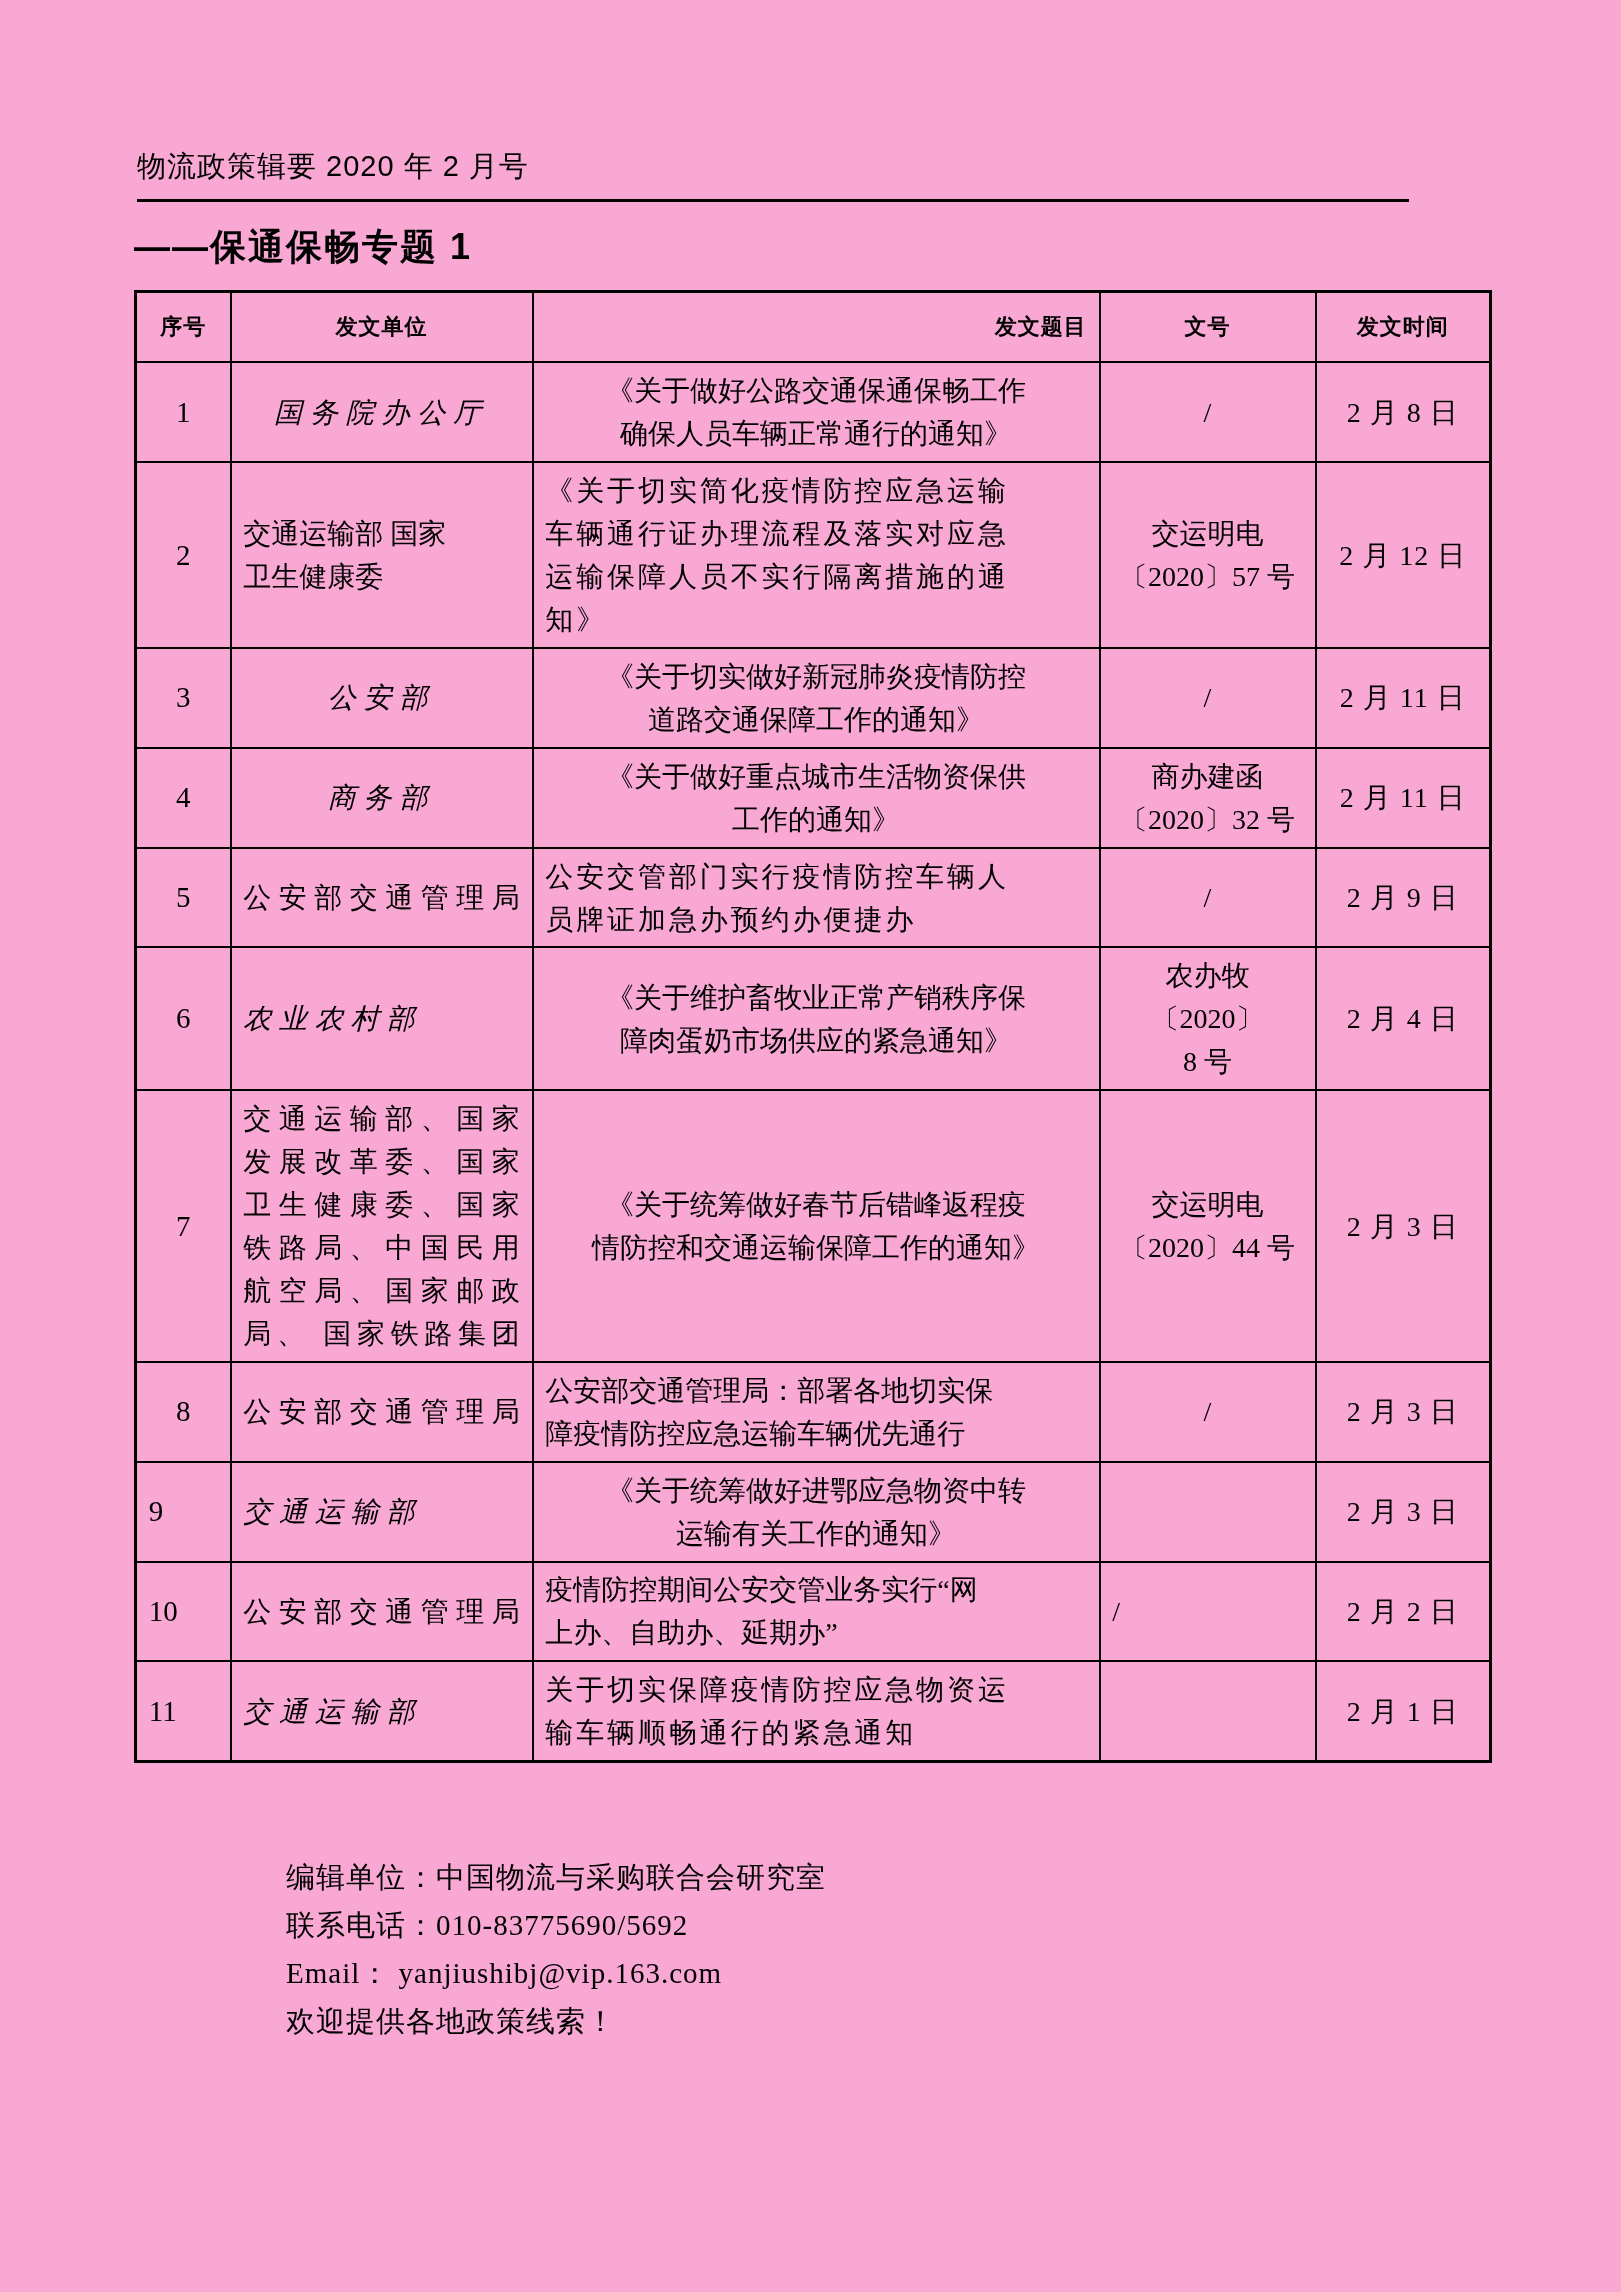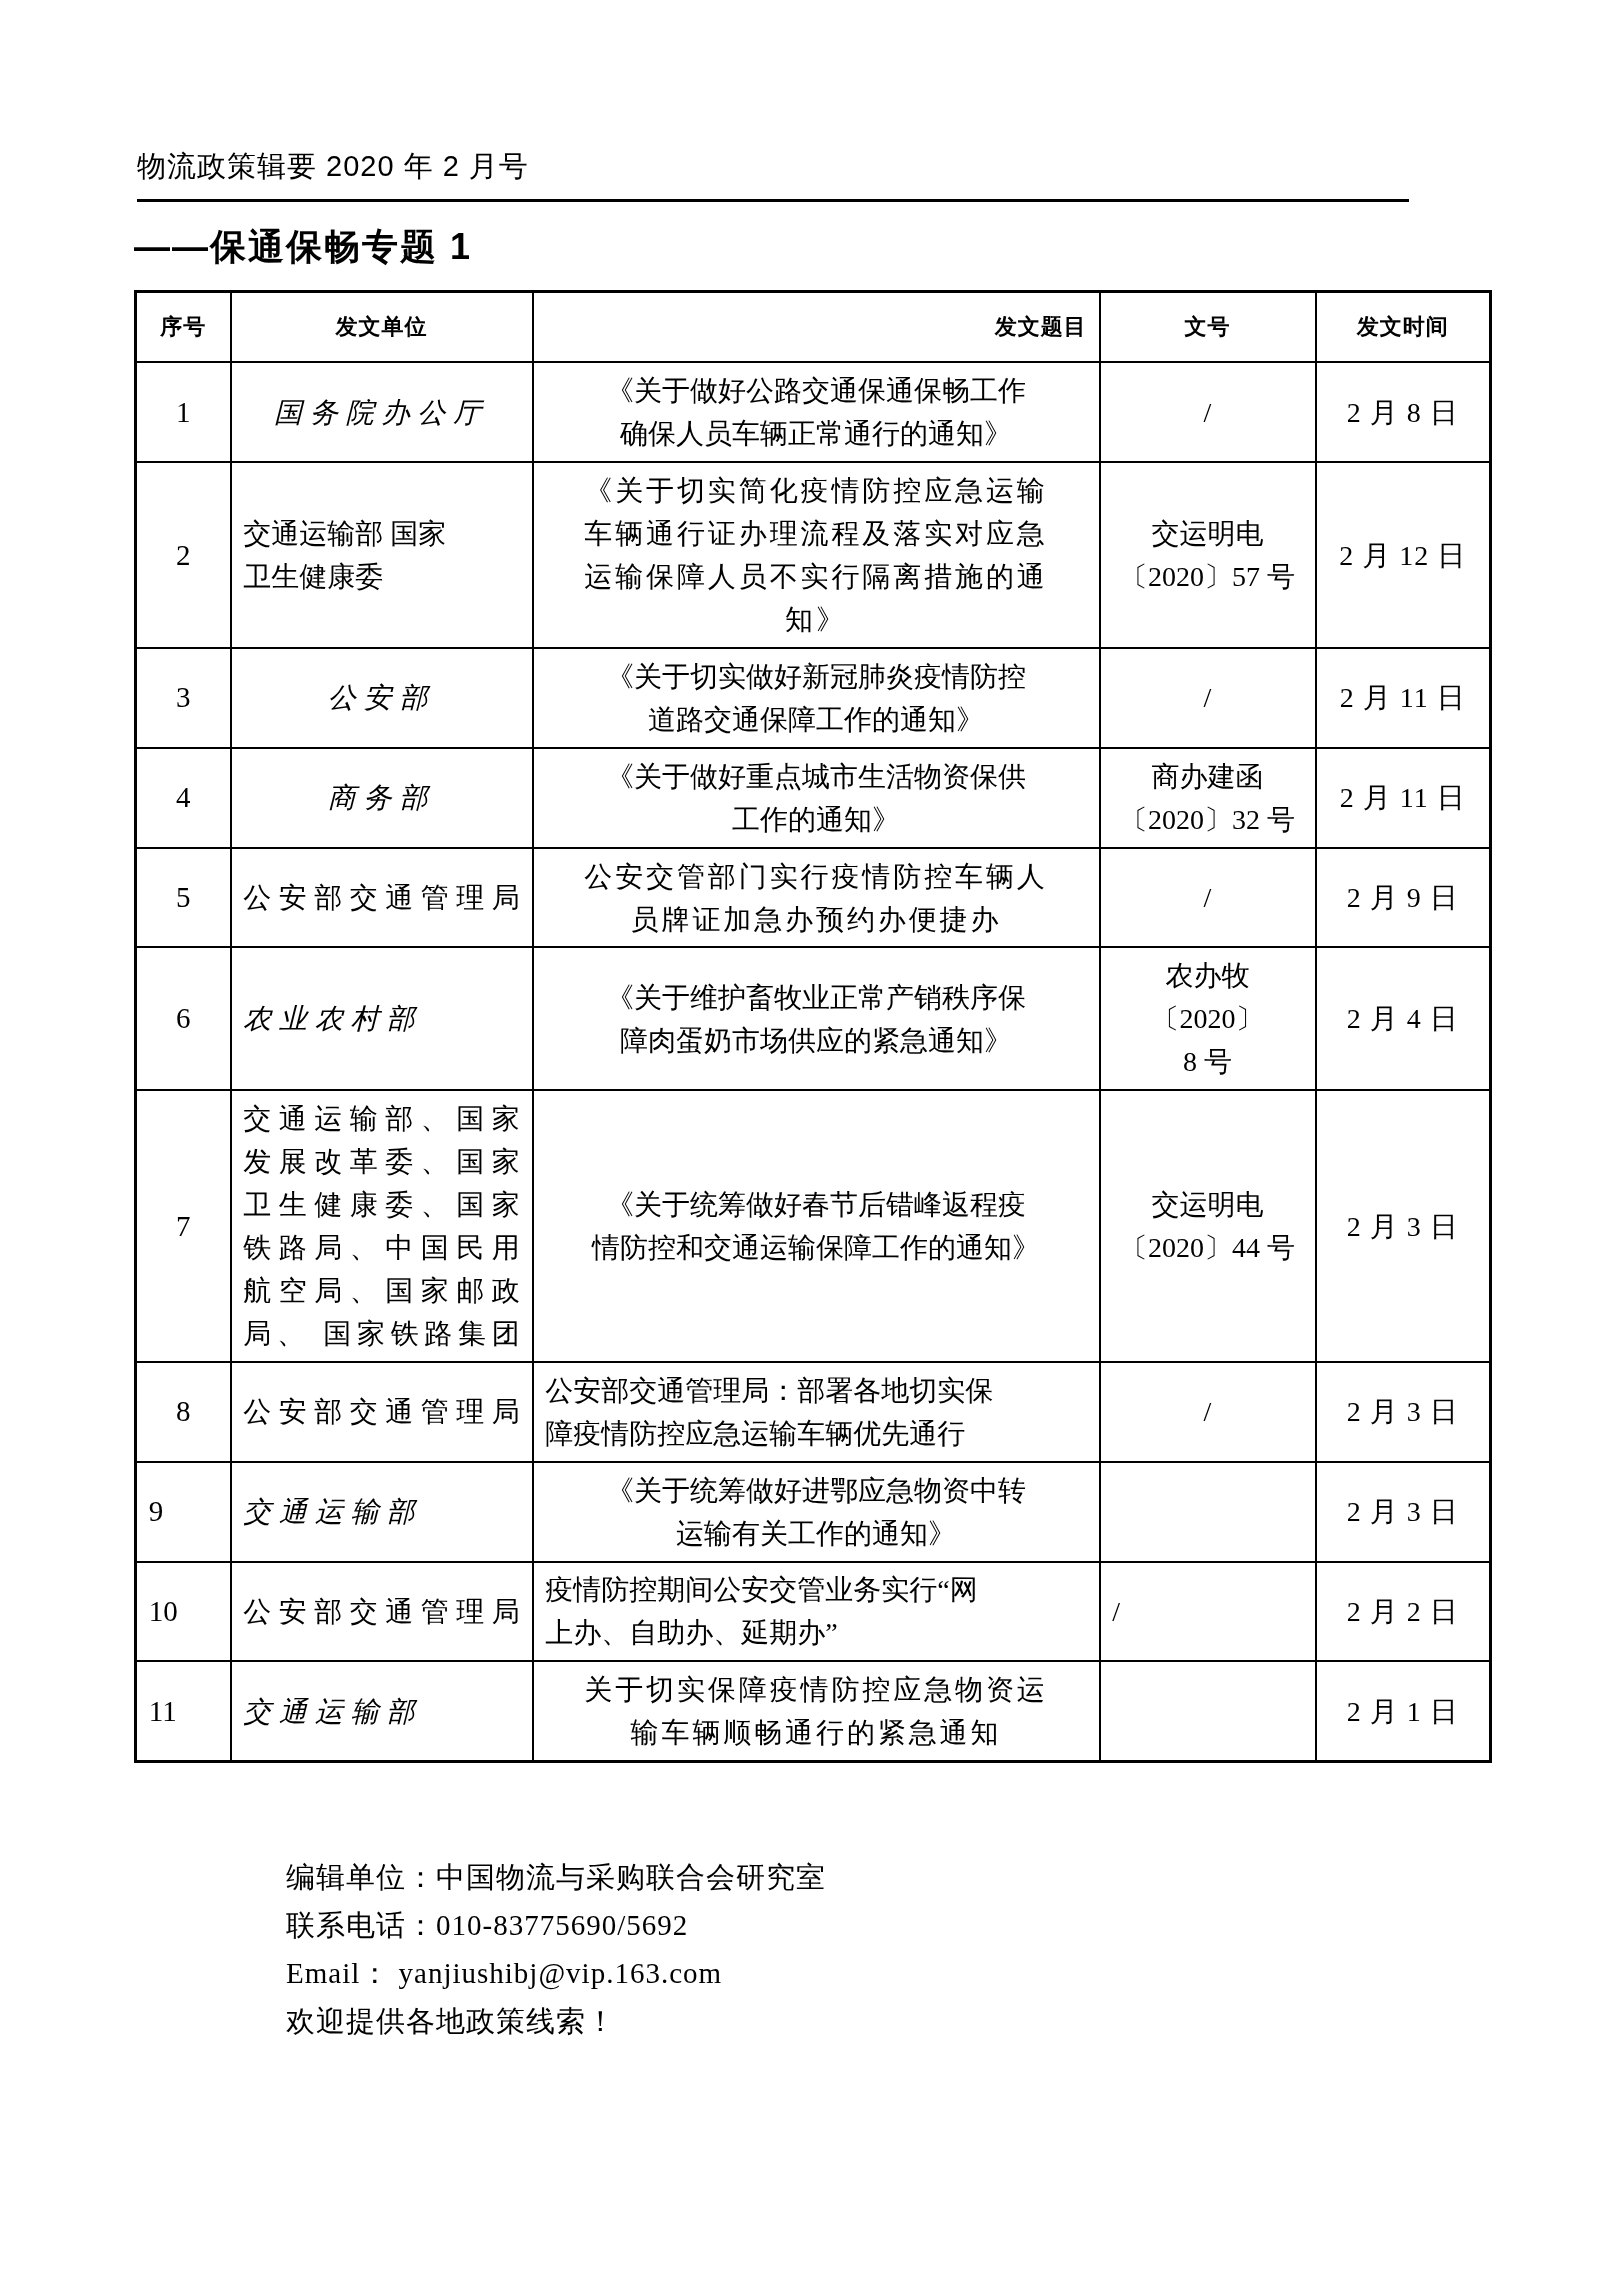"物流政策辑要 2020 年 2 月号" .page { background: #ffffff -> #f9a8d4 }
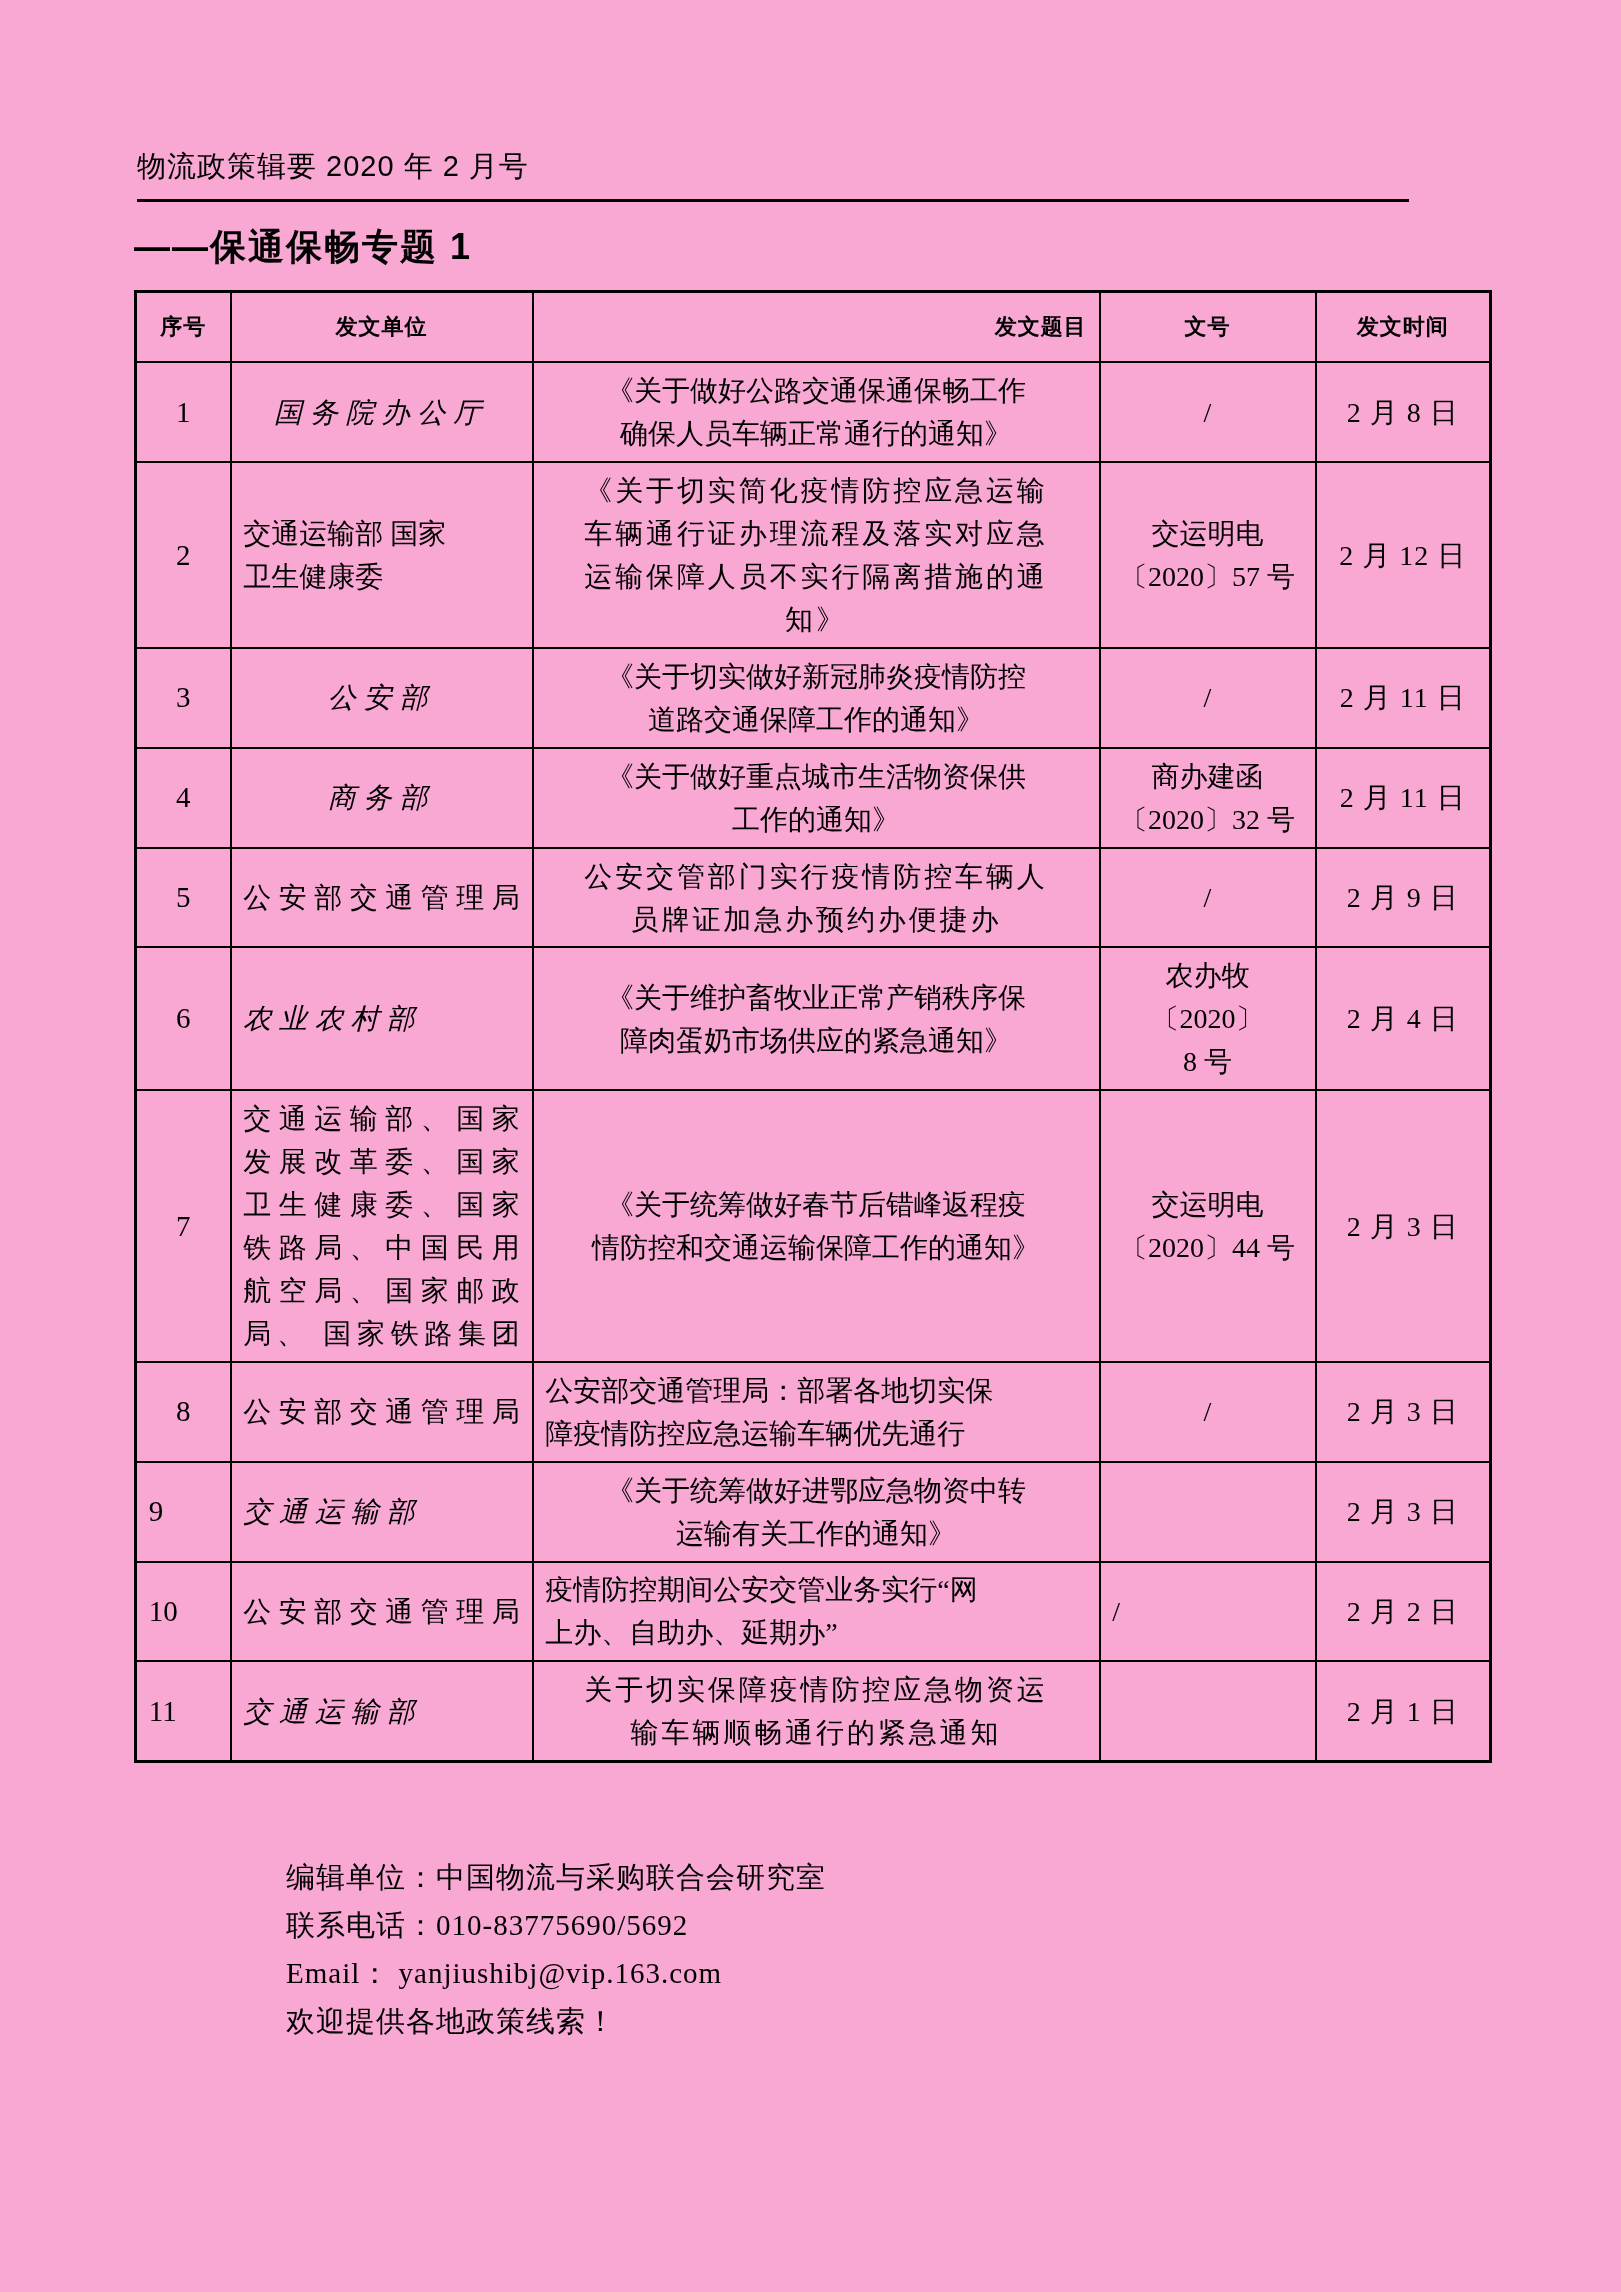"《关于切实简化疫情防控应急运输" .ls3 { text-align: center -> none }
